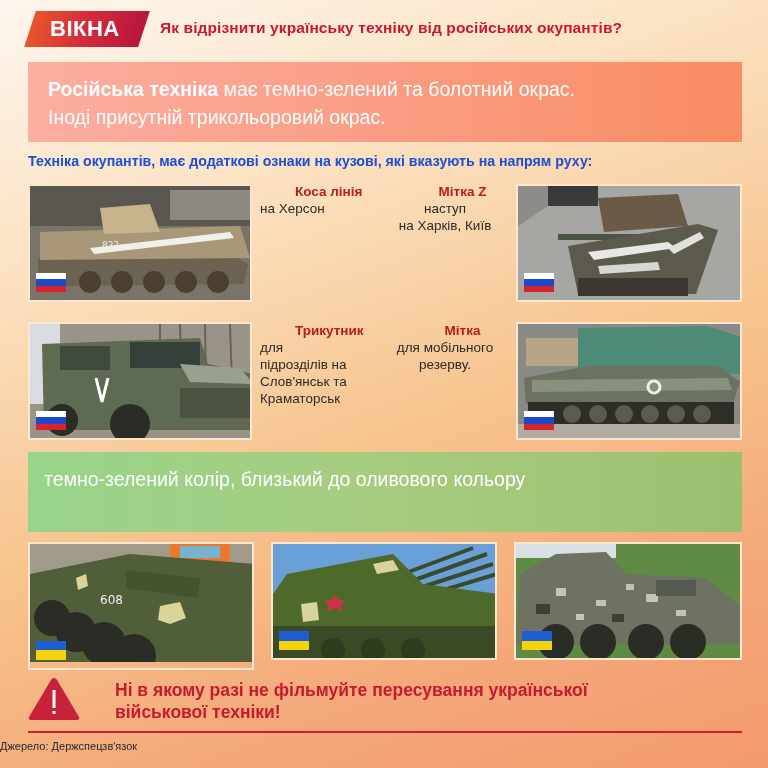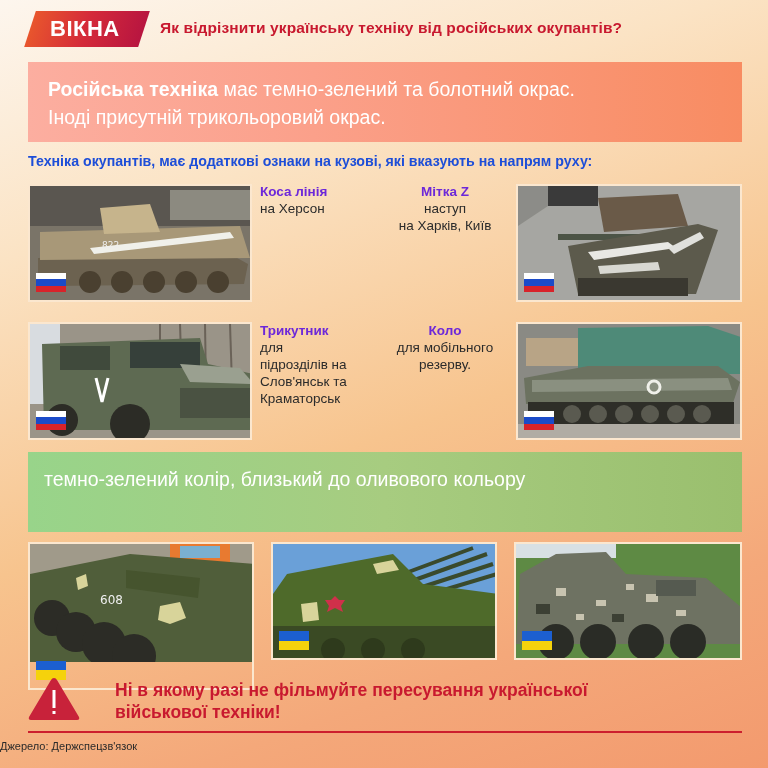"Коса лінія" .label b { color: #6d28d9 -> #b91c1c; margin-left: none -> 35px }
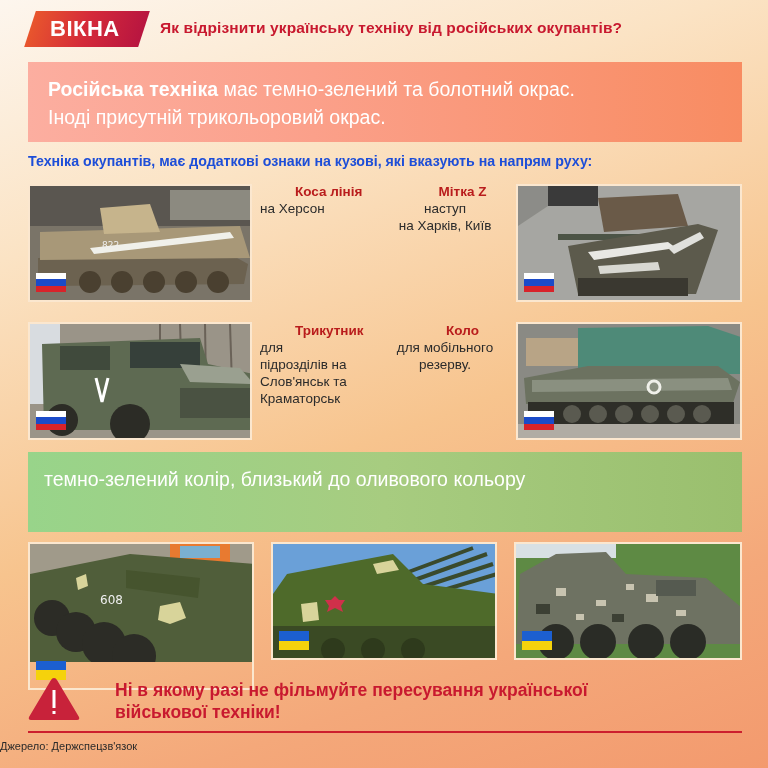"Коло" b { text: Коло -> Мітка }
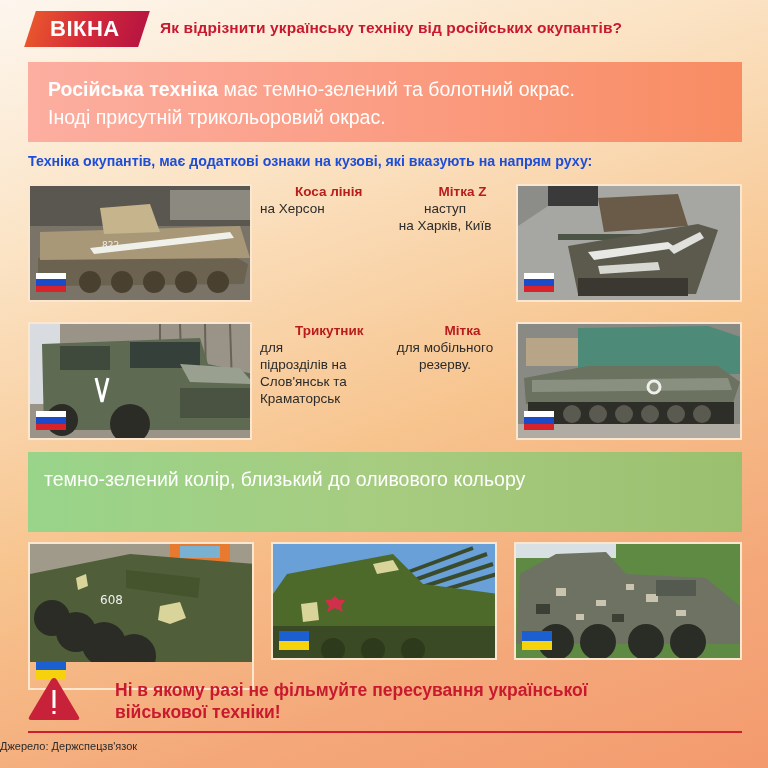"608" div.photo { height: 148px -> 128px }
